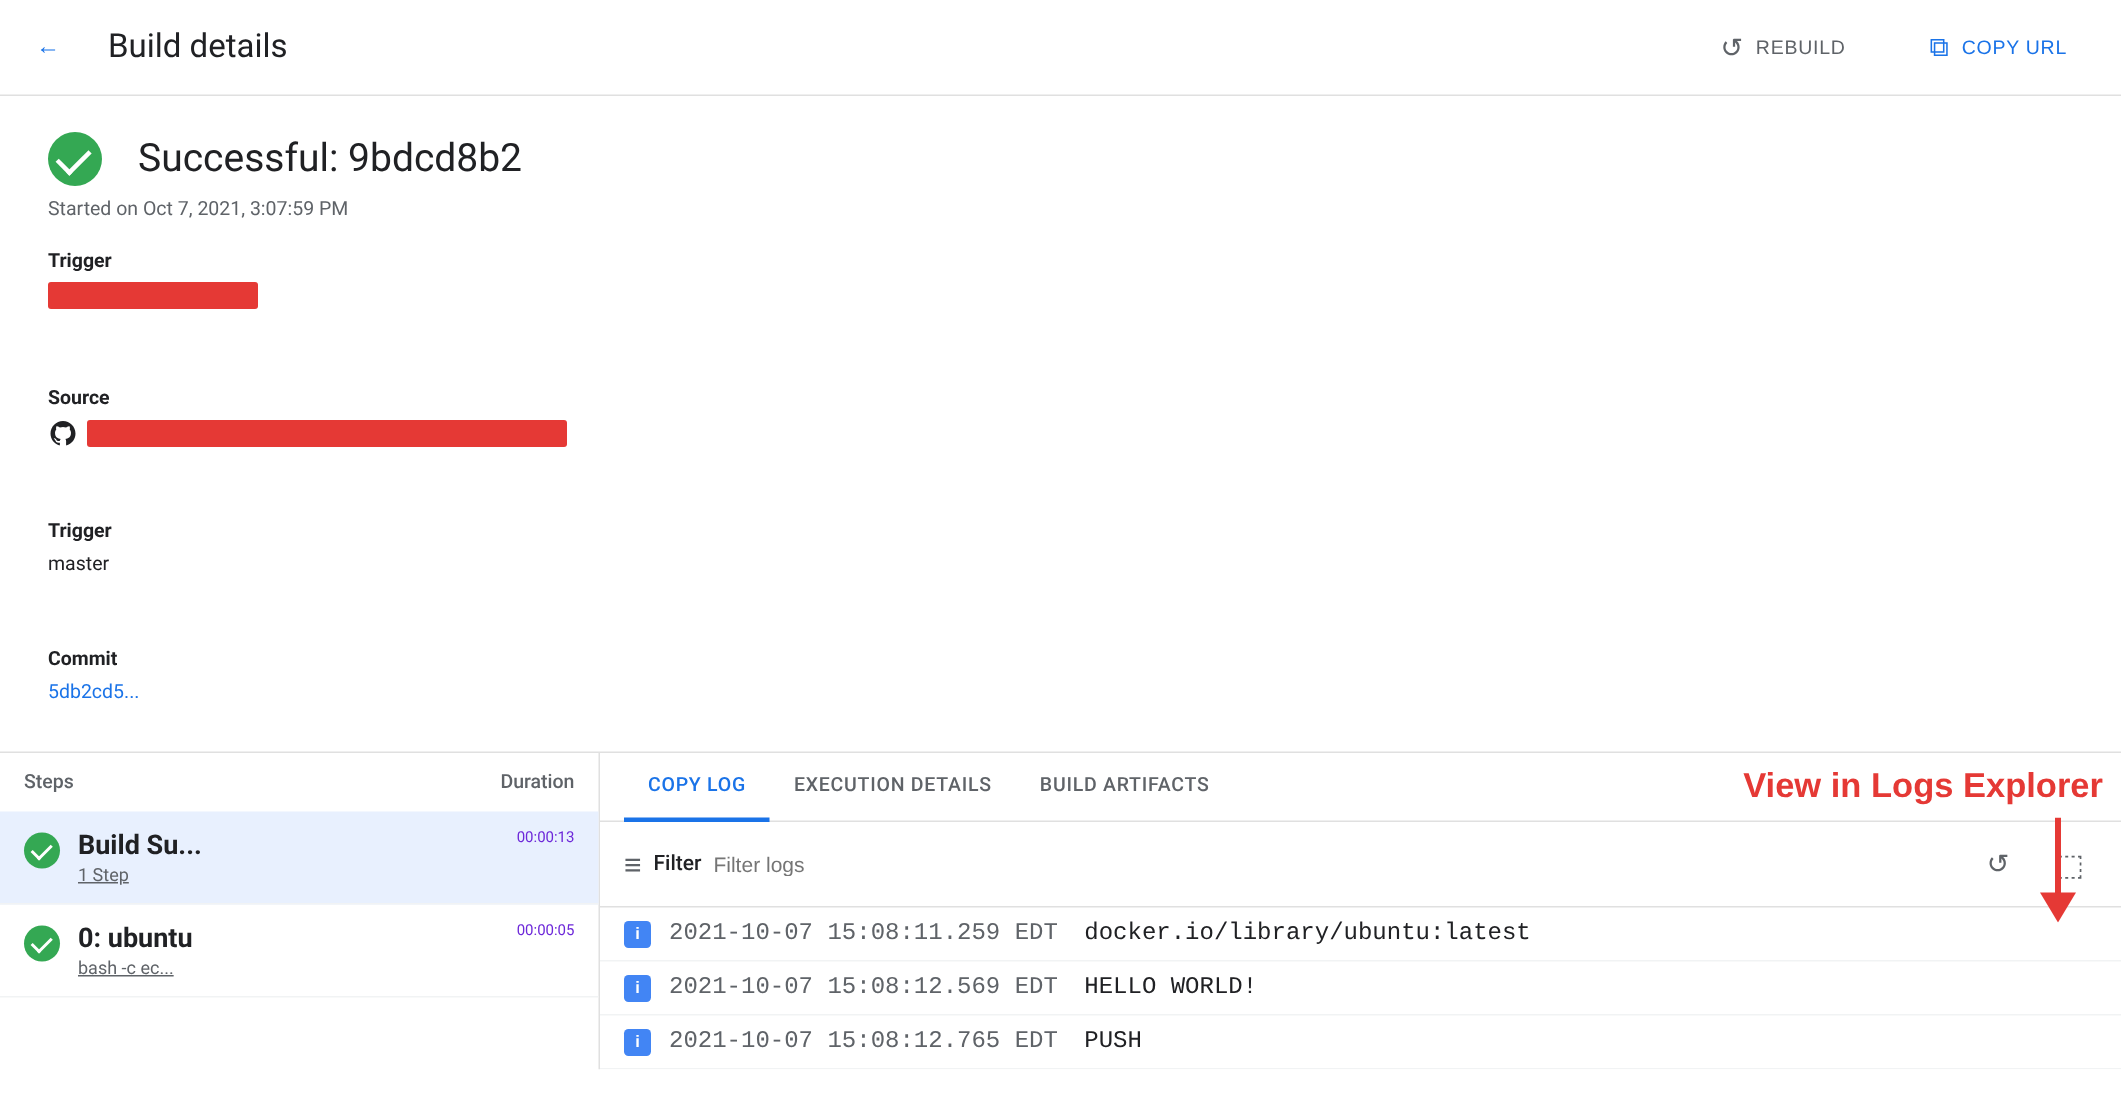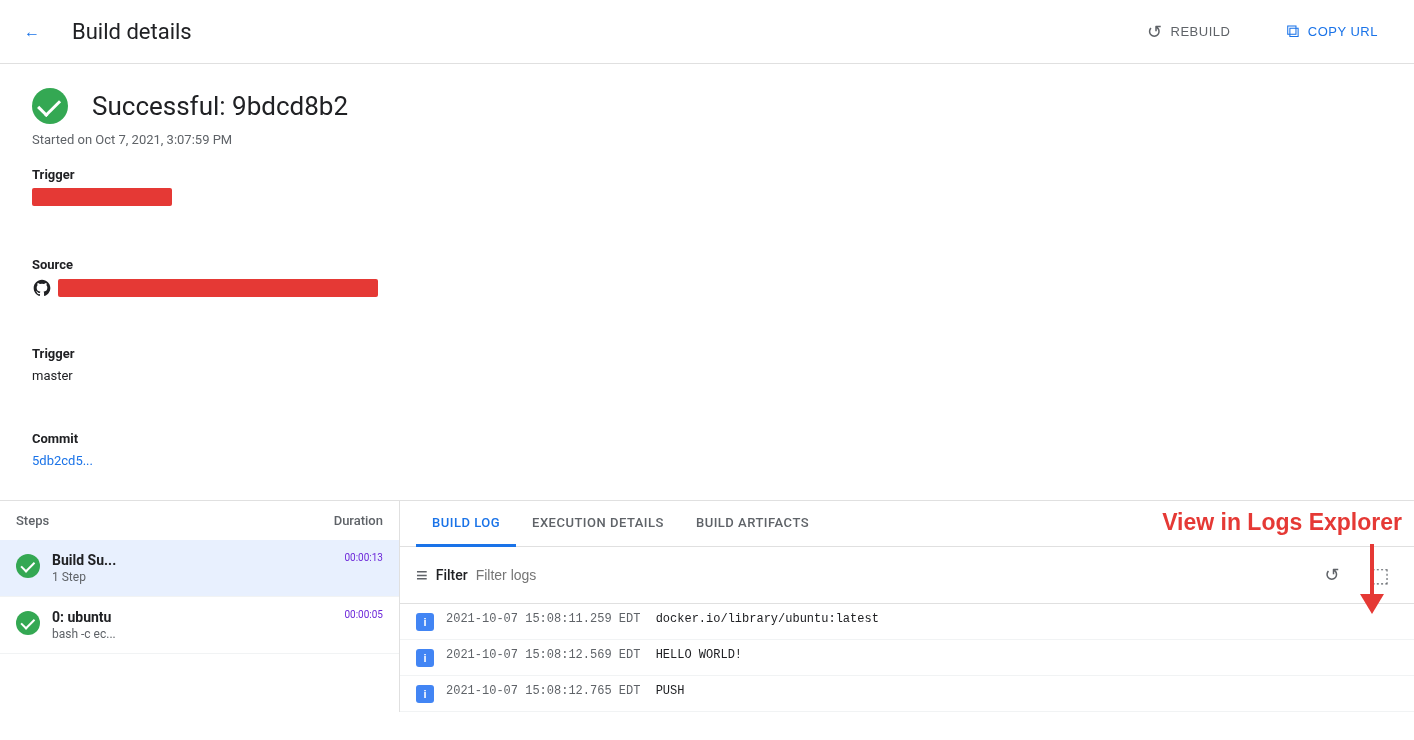"BUILD LOG" span { text: BUILD -> COPY }
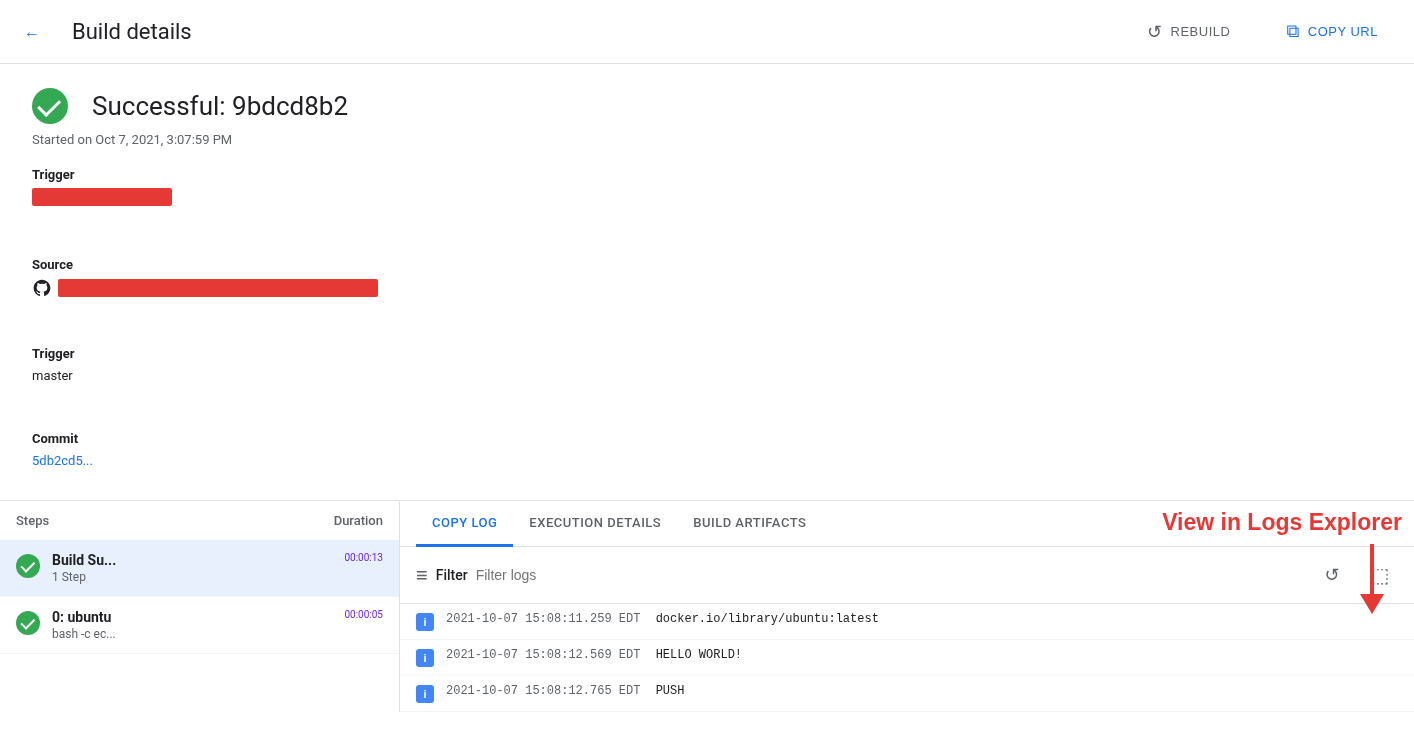"Build Su..." .step-name { font-size: 14px -> 18px }
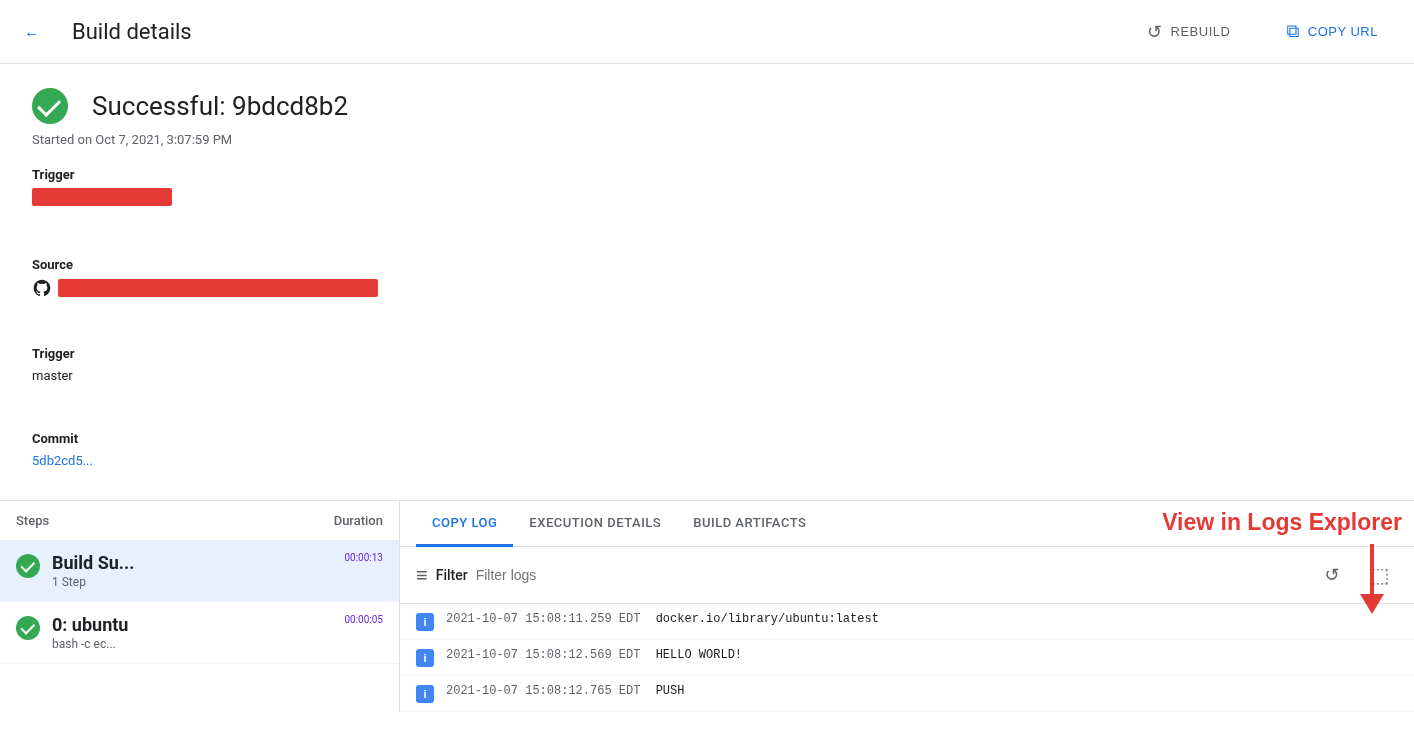"1 Step" .step-sub { text-decoration: none -> underline }
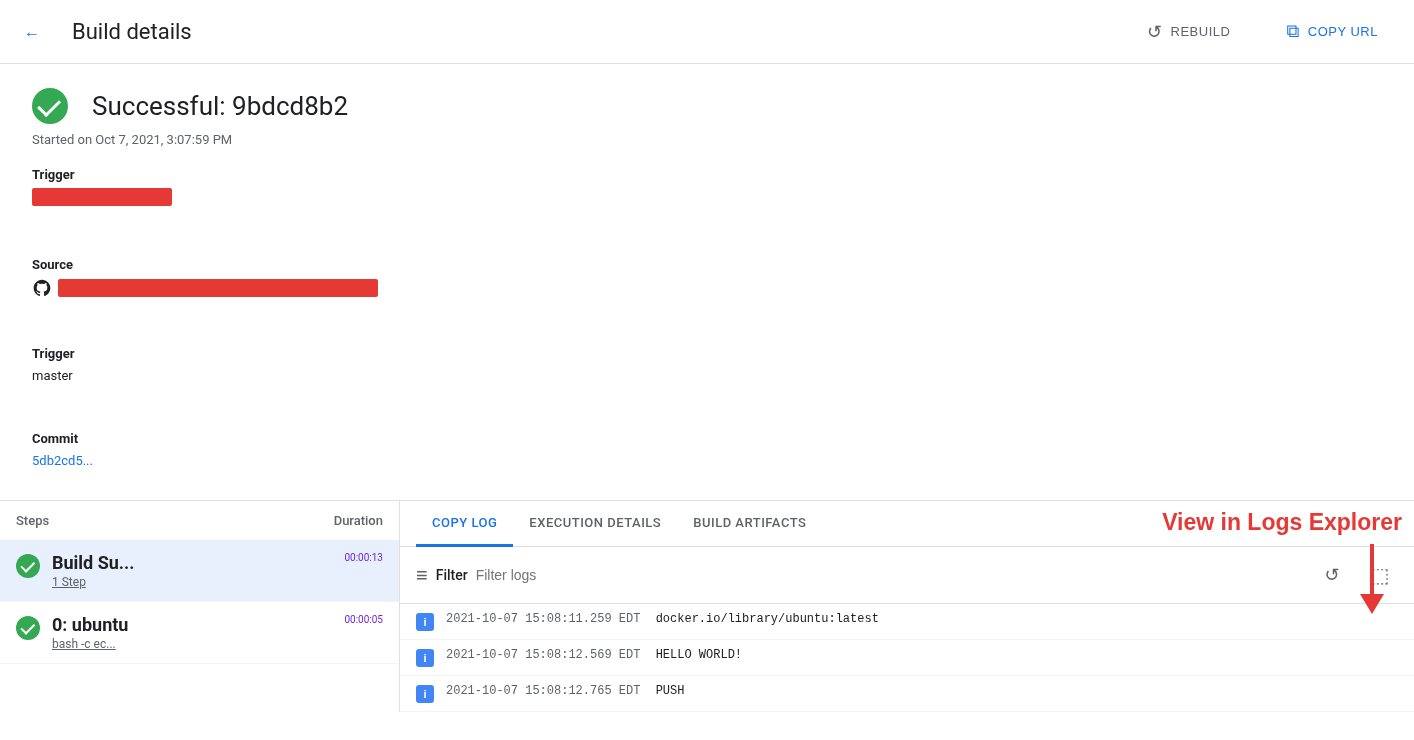"2021-10-07 15:08:11.259 EDT" .log-text { font-size: 12px -> 16px }
